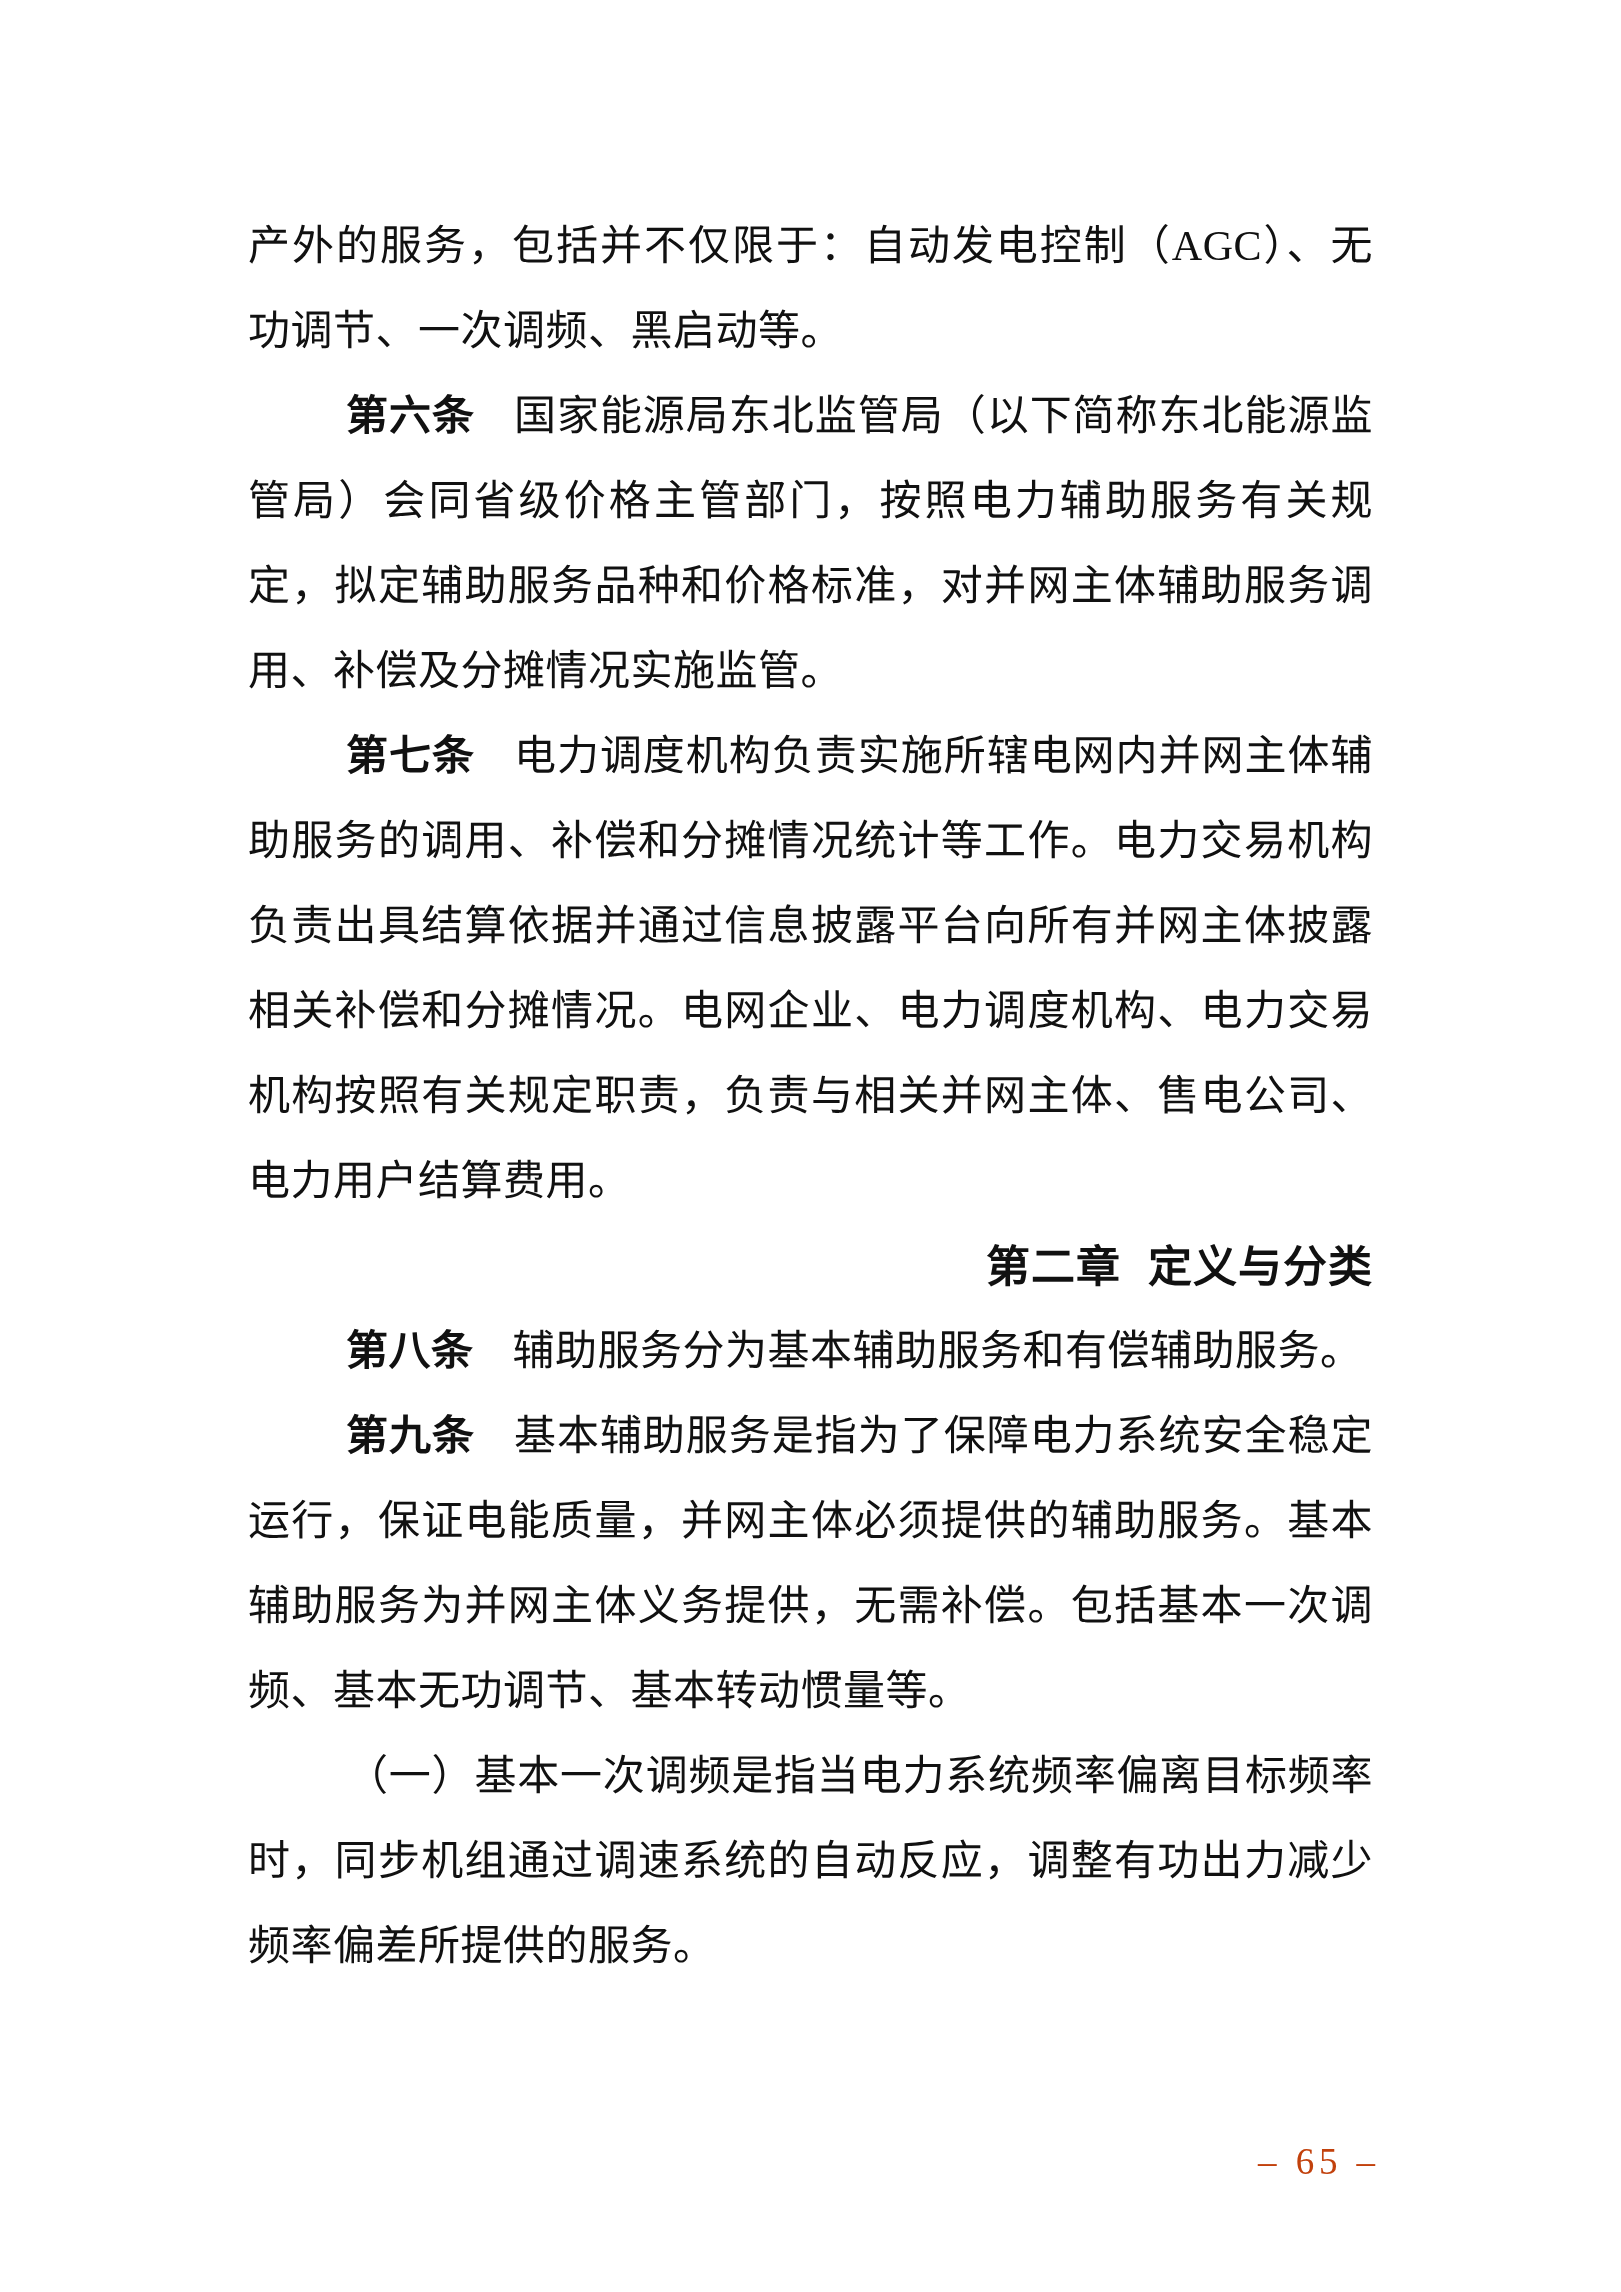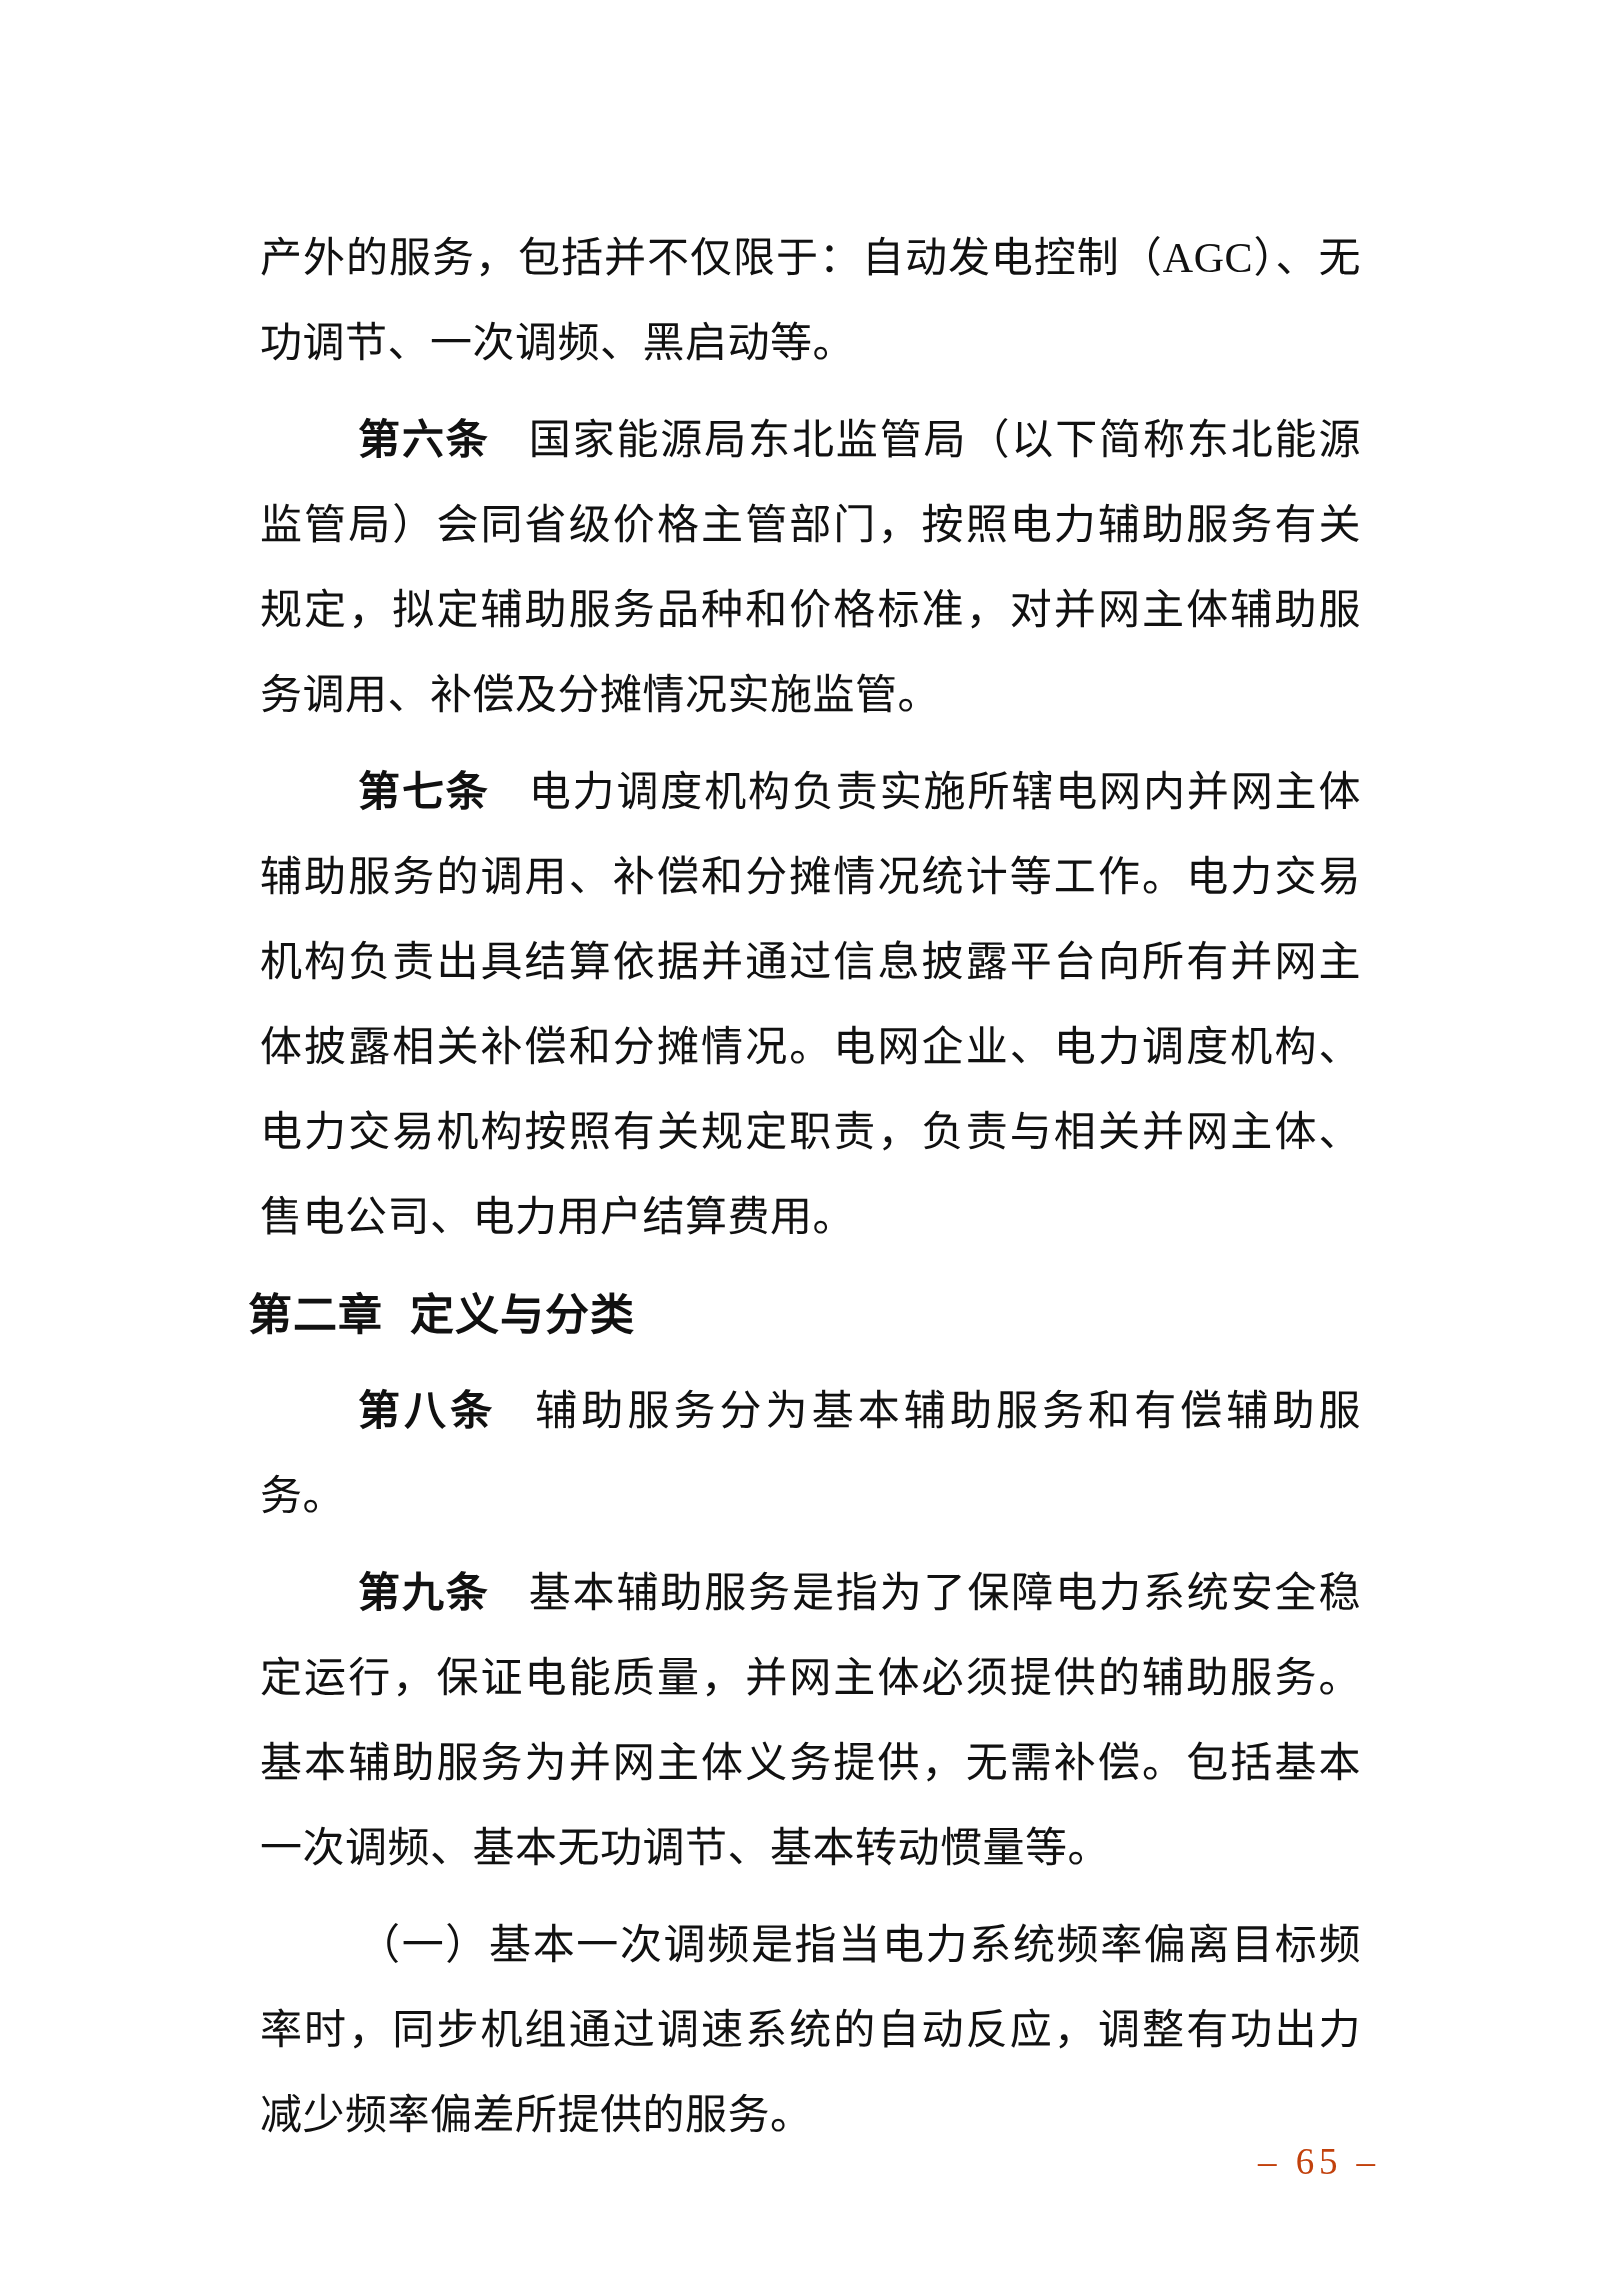"产外的服务，包括并不仅限于：自动发电控制（AGC）、无功调节、一次调频、黑启动等" .para { margin: 12px -> 0 }
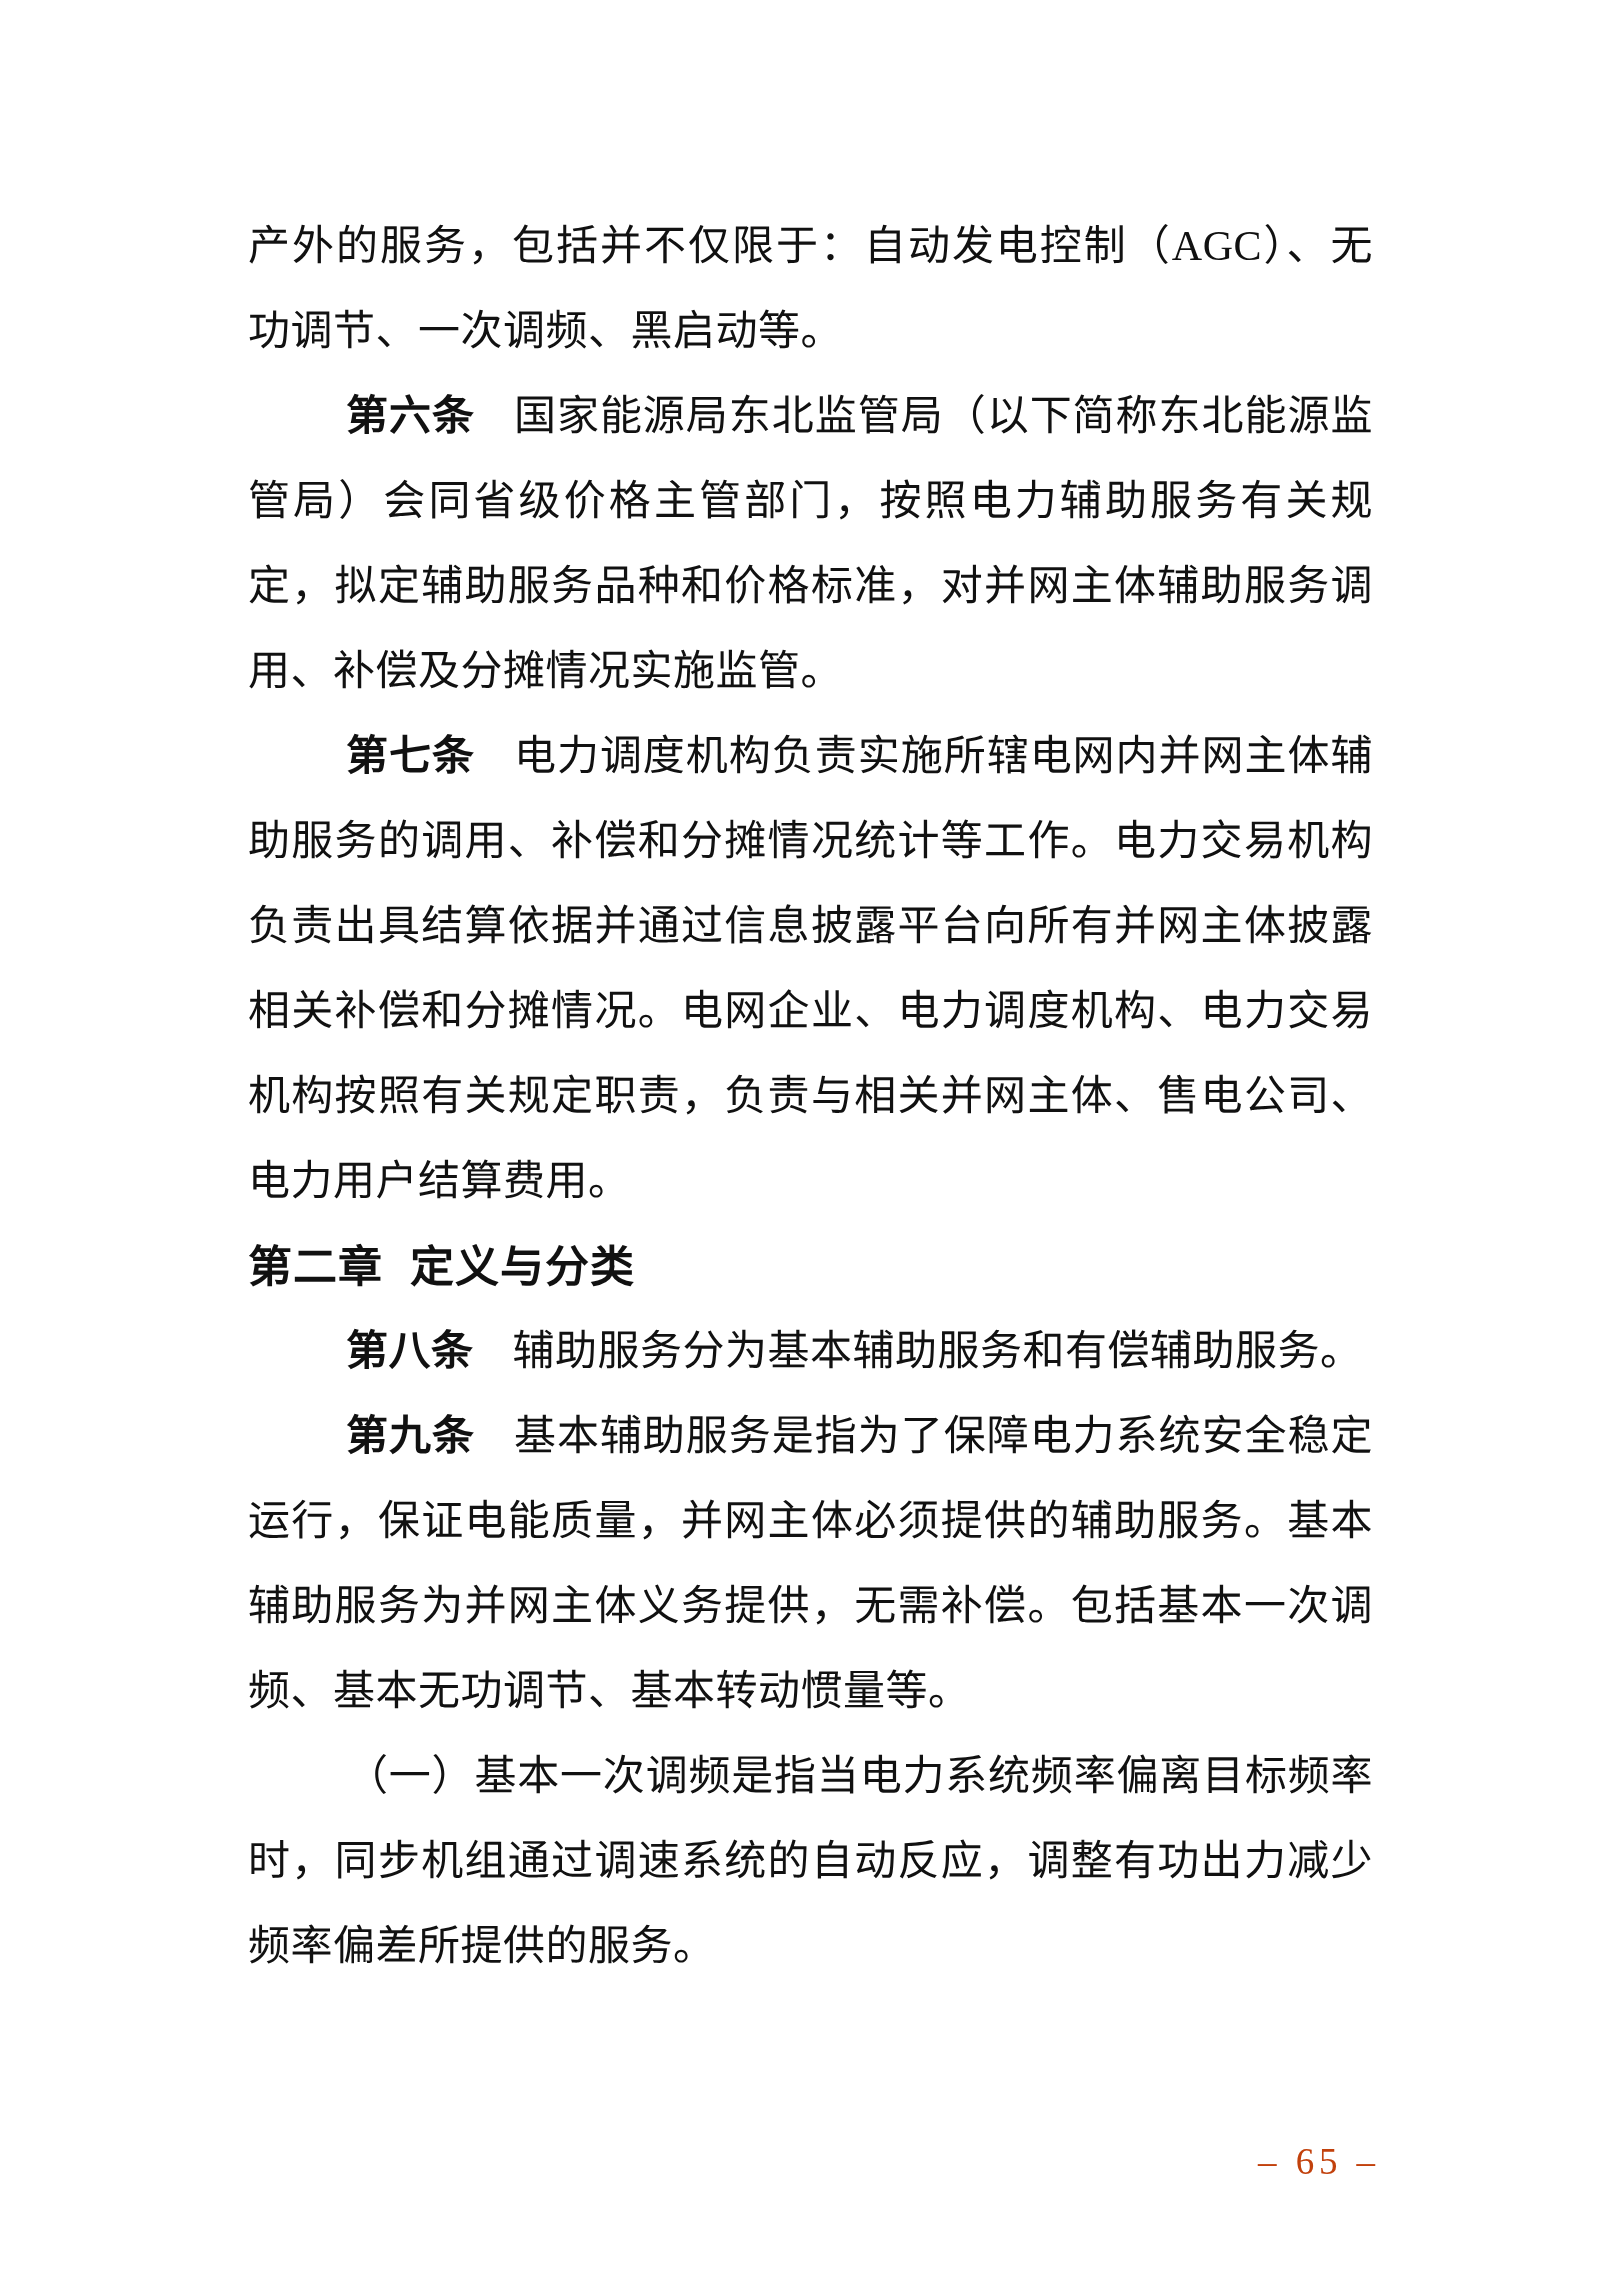"第二章 定义与分类" .chapter { text-align: left -> right }
